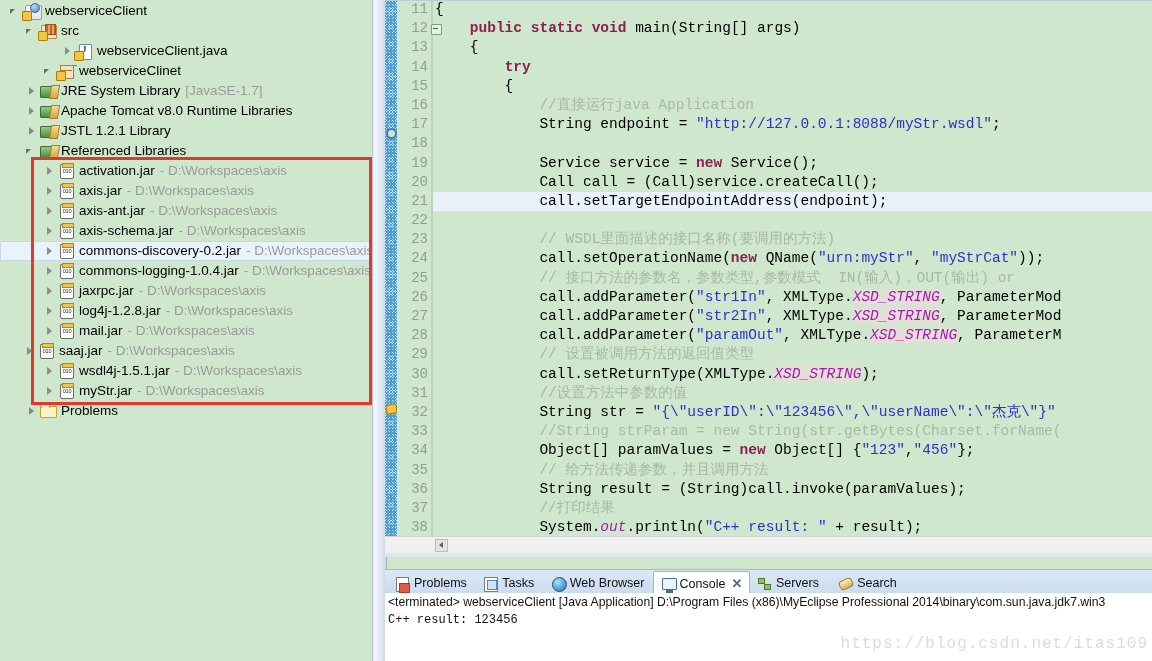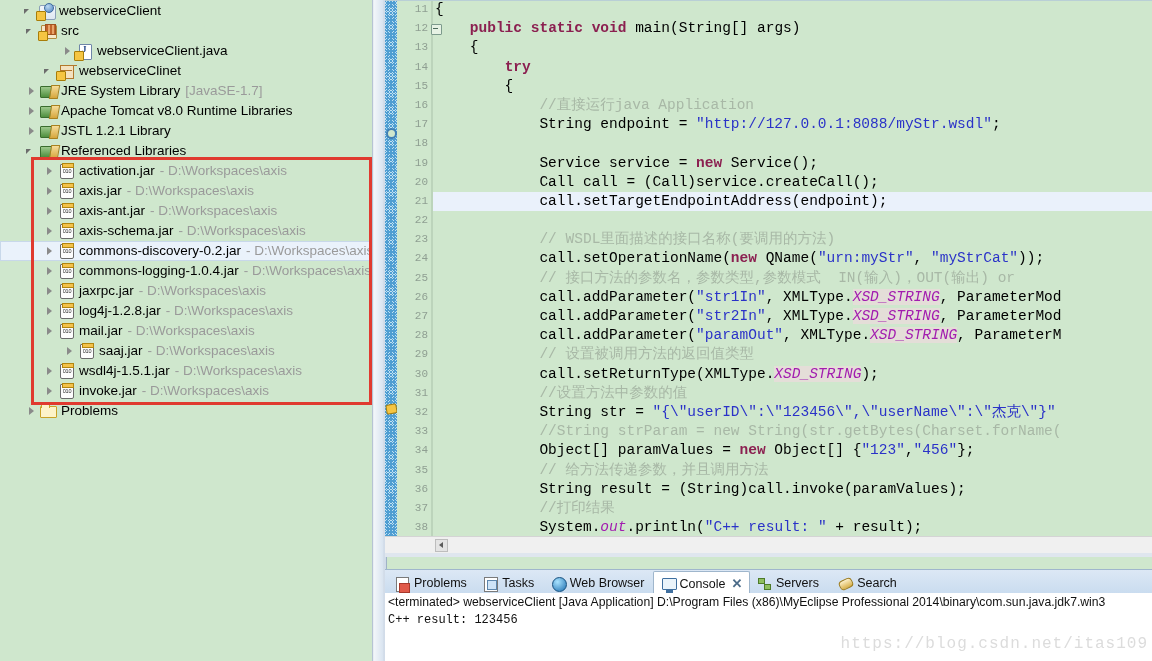"webserviceClient" div.trow { padding-left: 24px -> 10px }
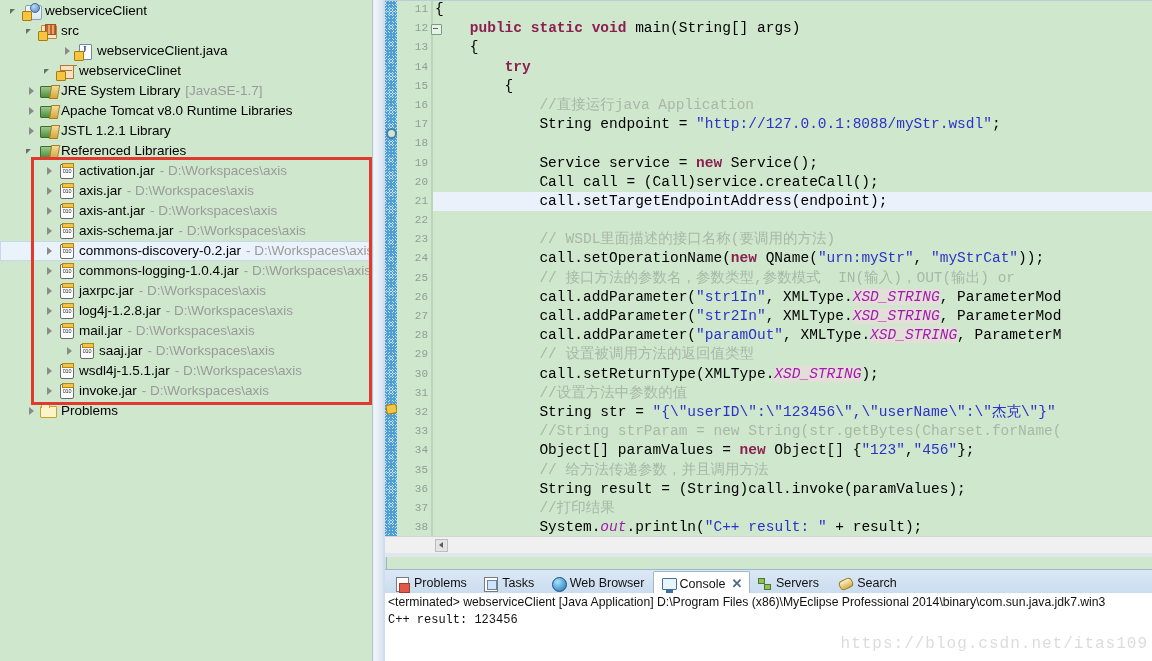"11" #linenos { font-size: 11px -> 14px }
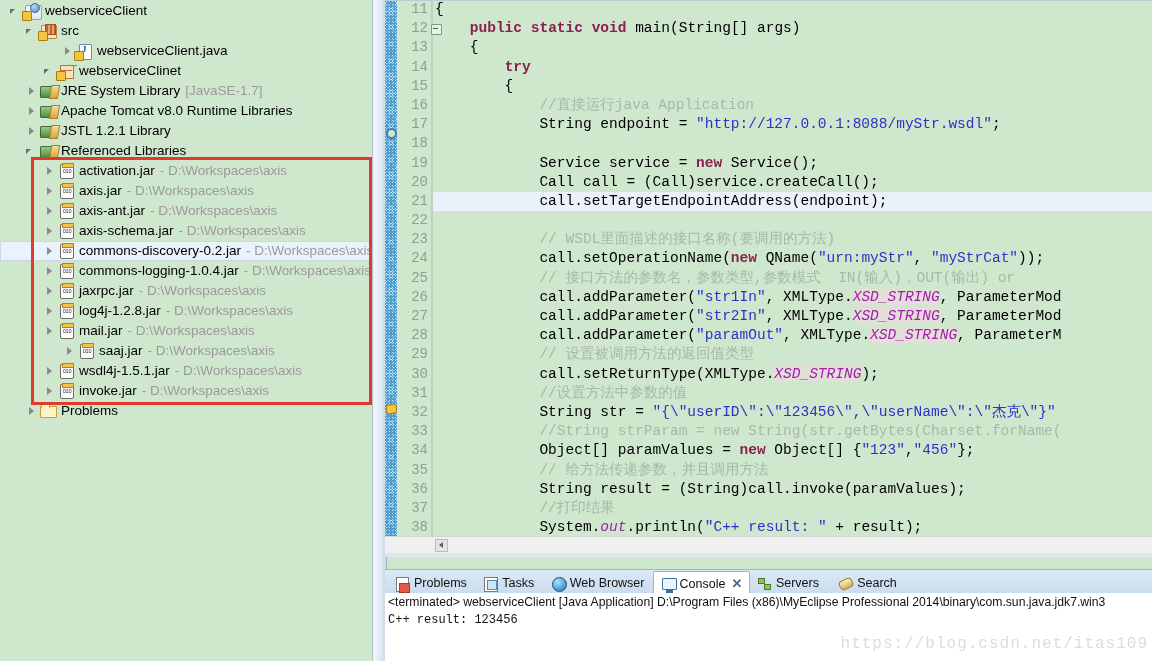"saaj.jar" div.trow { padding-left: 64px -> 24px }
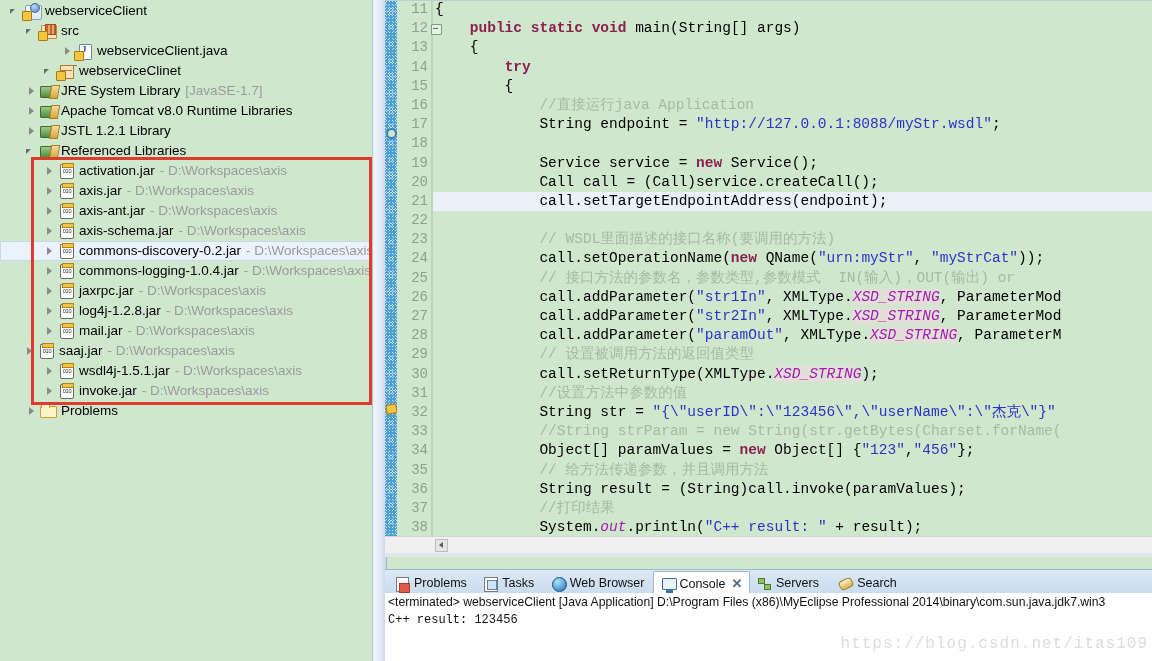"invoke.jar" span.tlabel { text: invoke.jar -> myStr.jar }
